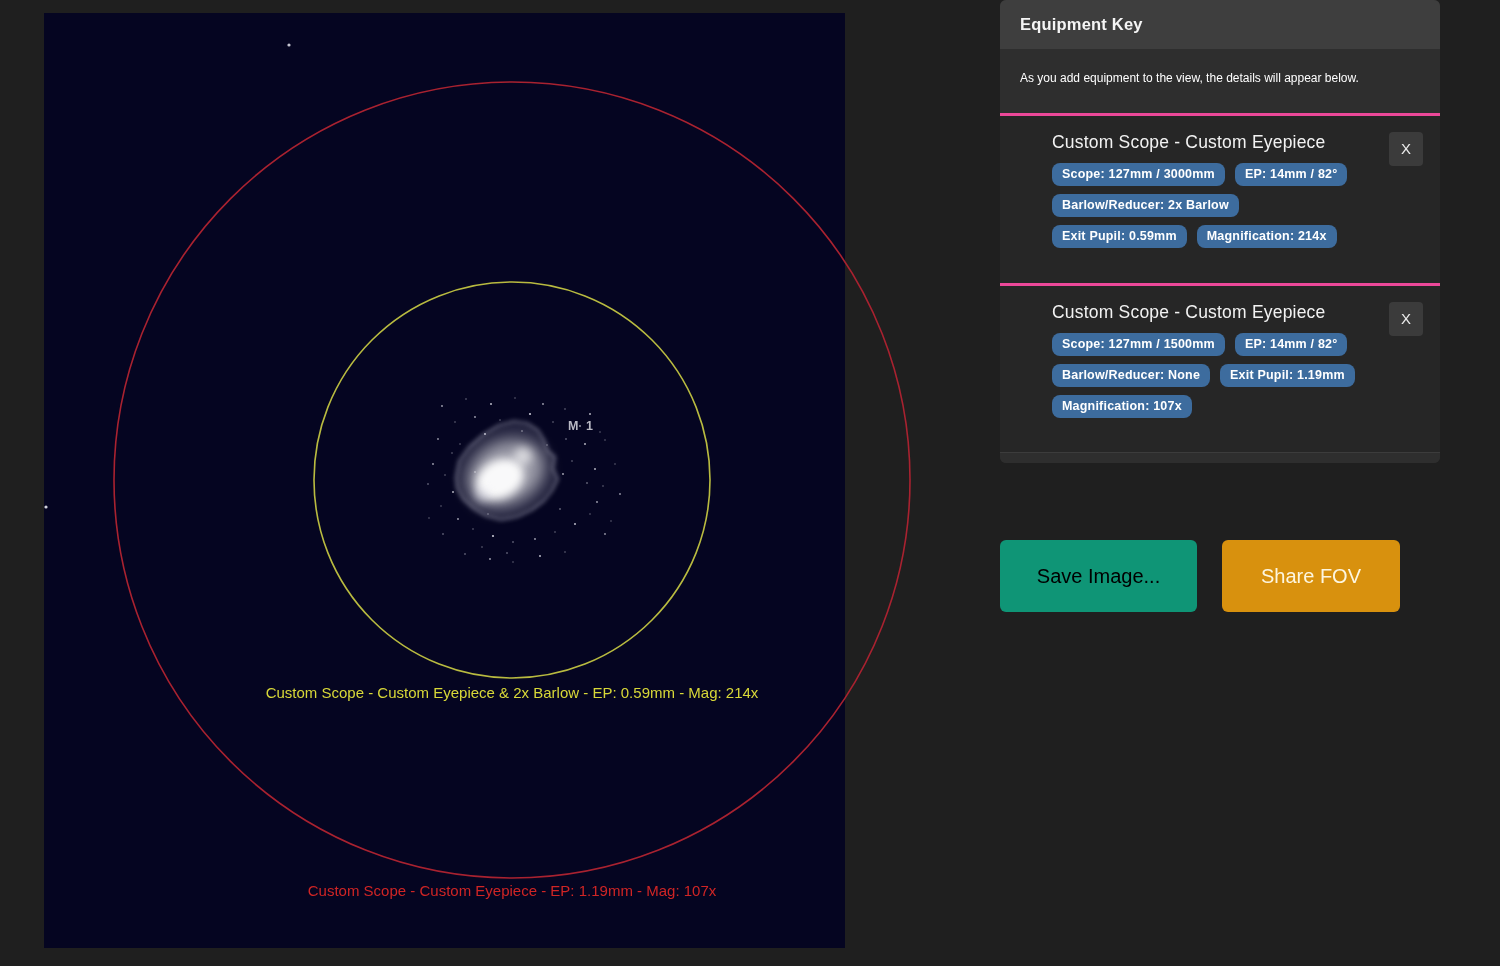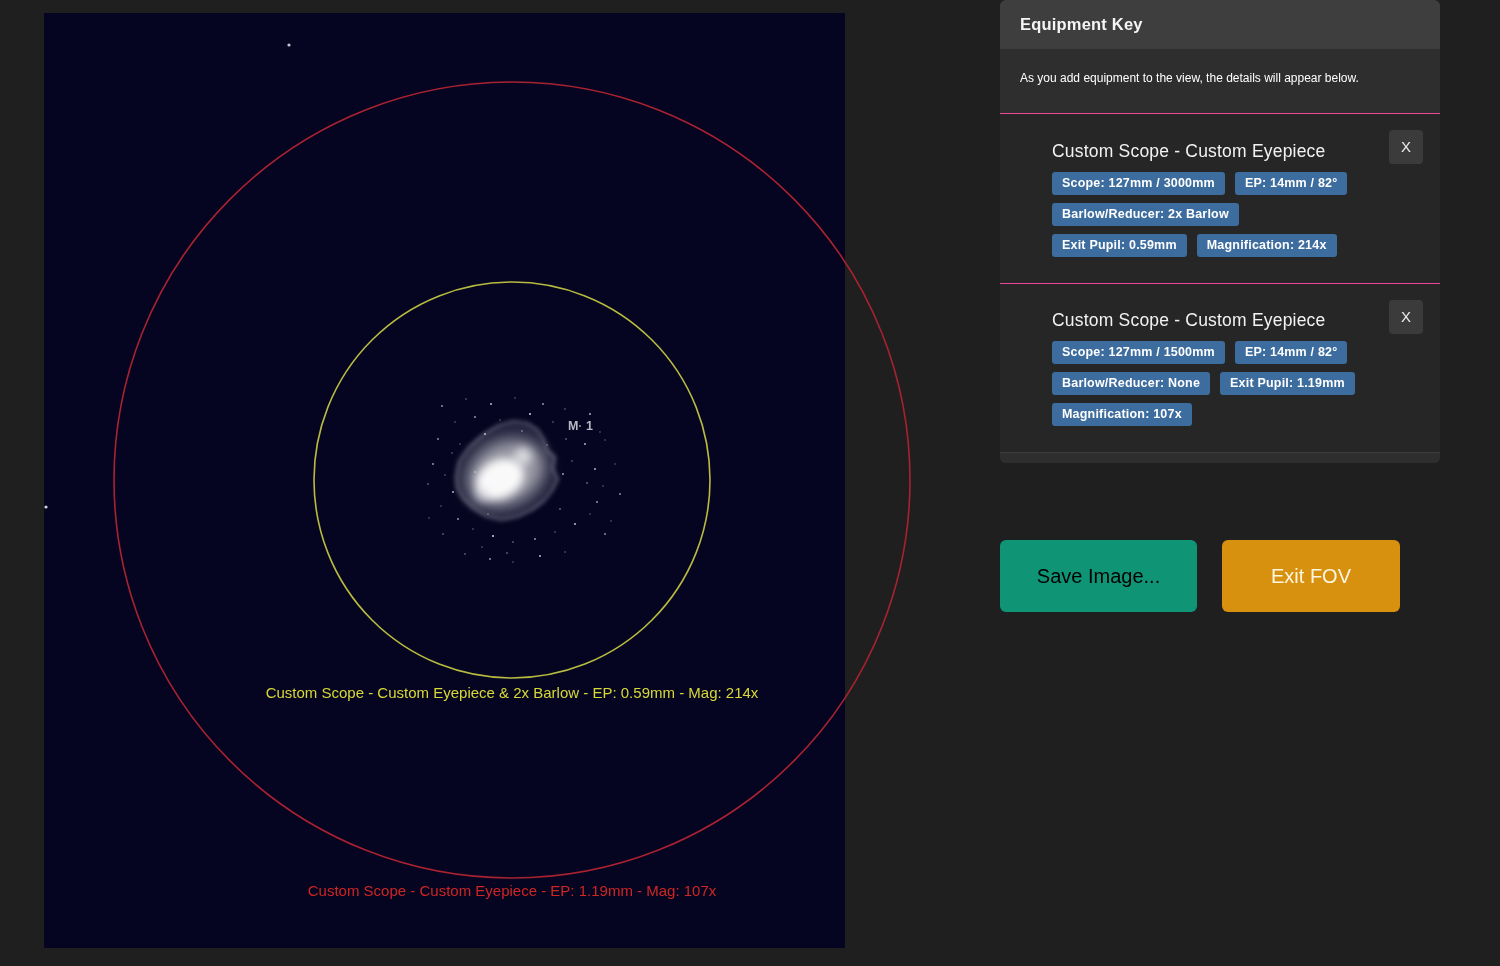"Custom Scope - Custom Eyepiece" .equip-item { align-items: flex-end -> flex-start; border-top: 1px solid #ec4899 -> 3px solid #ec4899 }
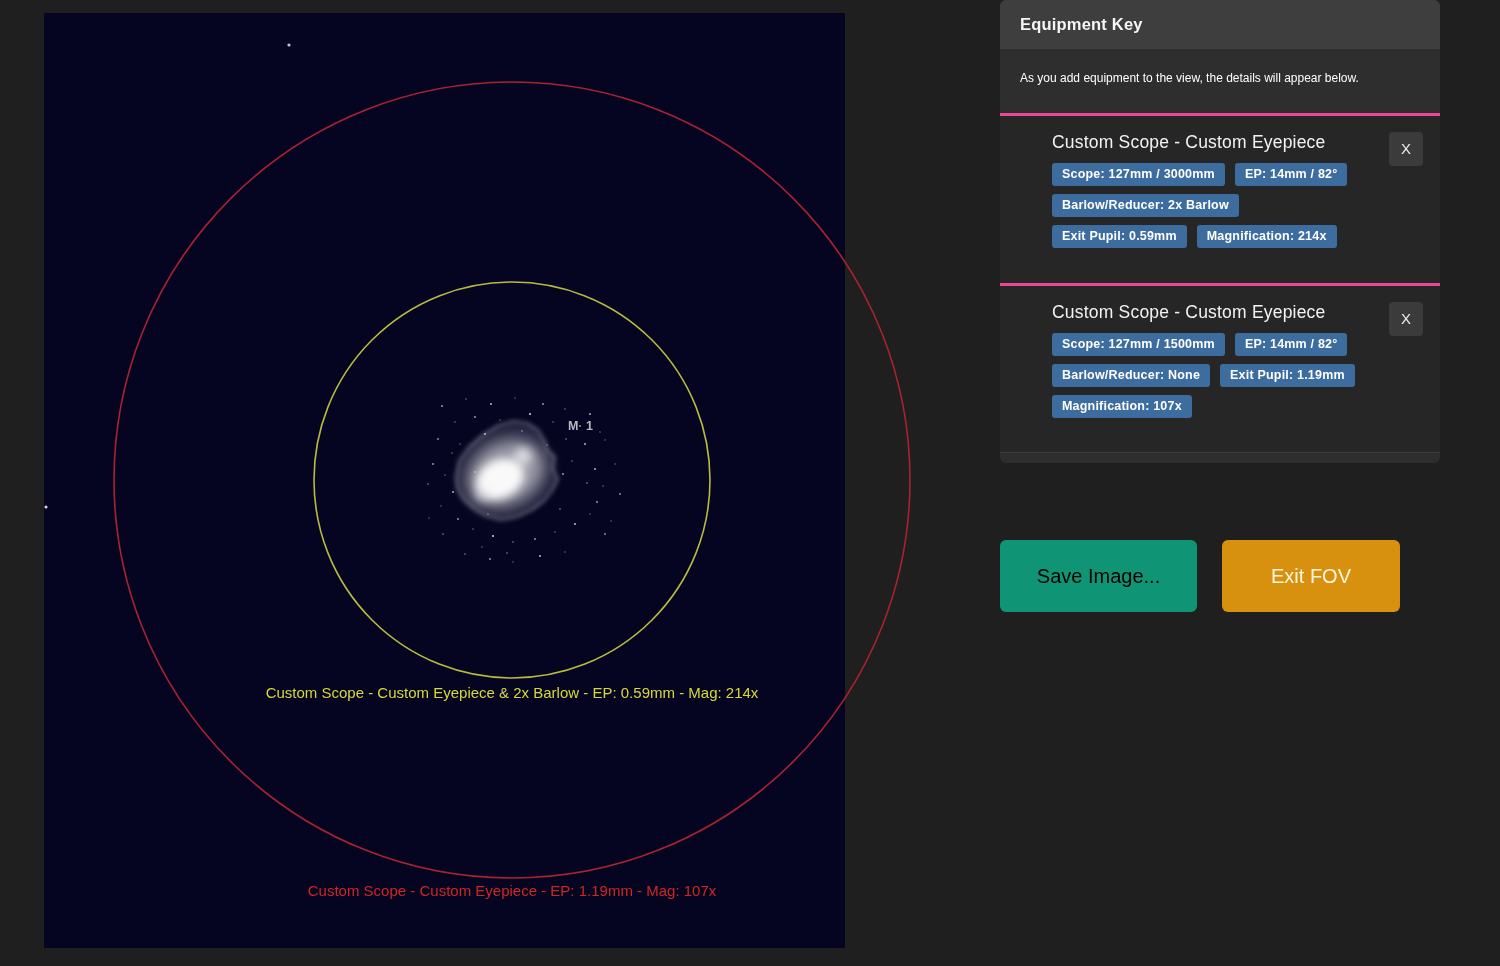"Scope: 127mm / 3000mm" .badge { border-radius: 3px -> 8px }
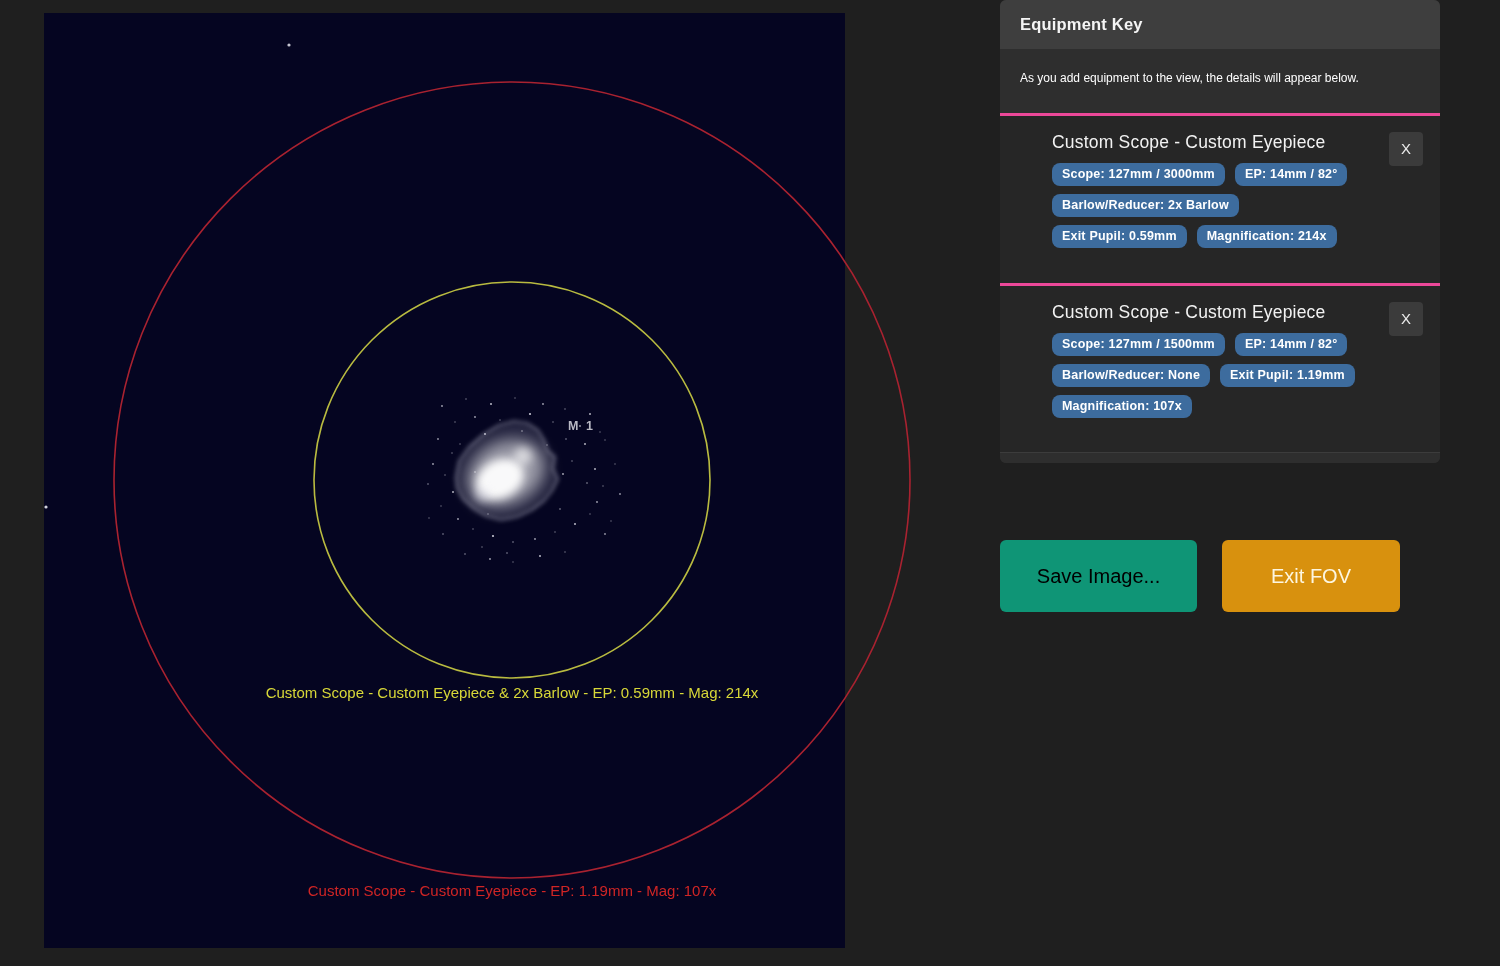"Exit FOV" button.action-btn { text: Exit -> Share }
